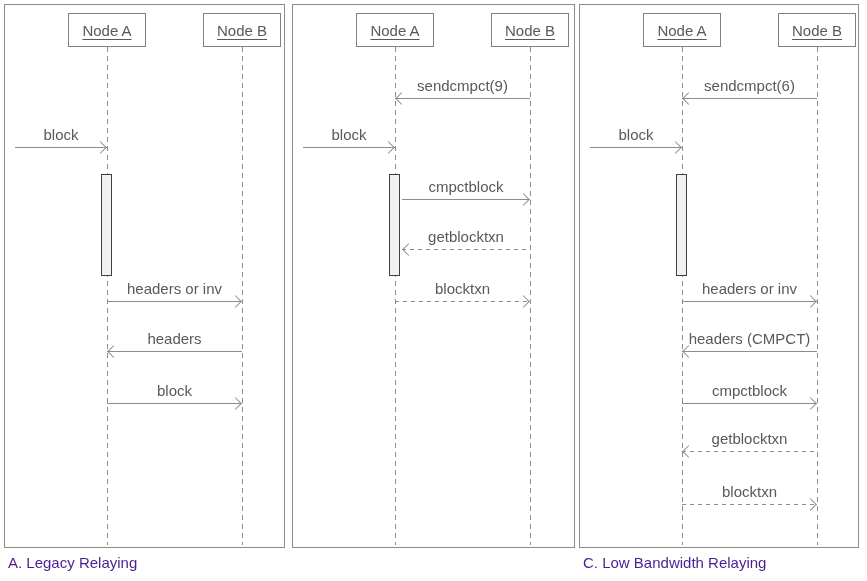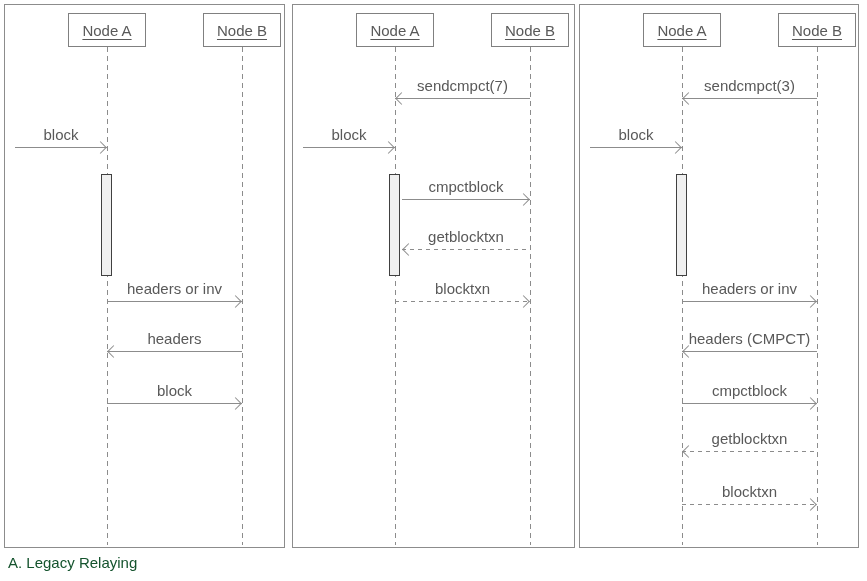"sendcmpct(7)" span.msg-label { text: 7 -> 9 }
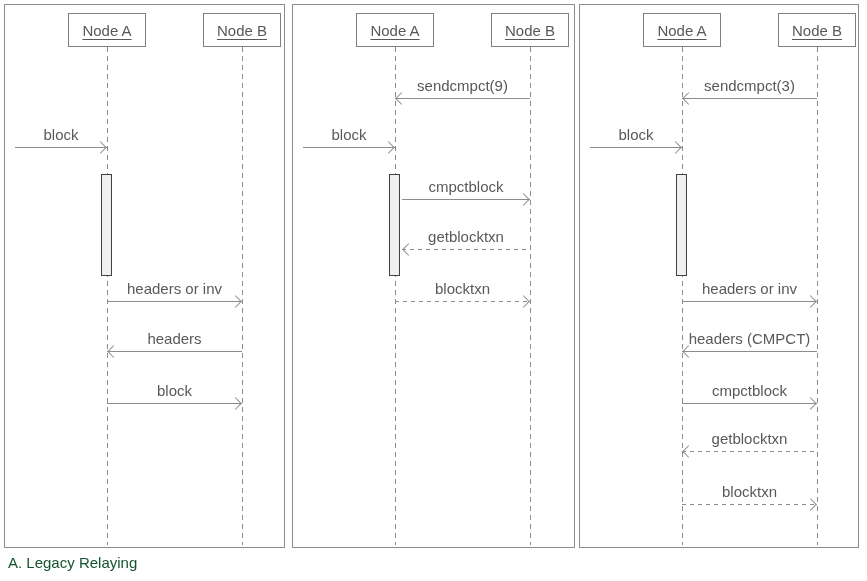"sendcmpct(3)" span.msg-label { text: 3 -> 6 }
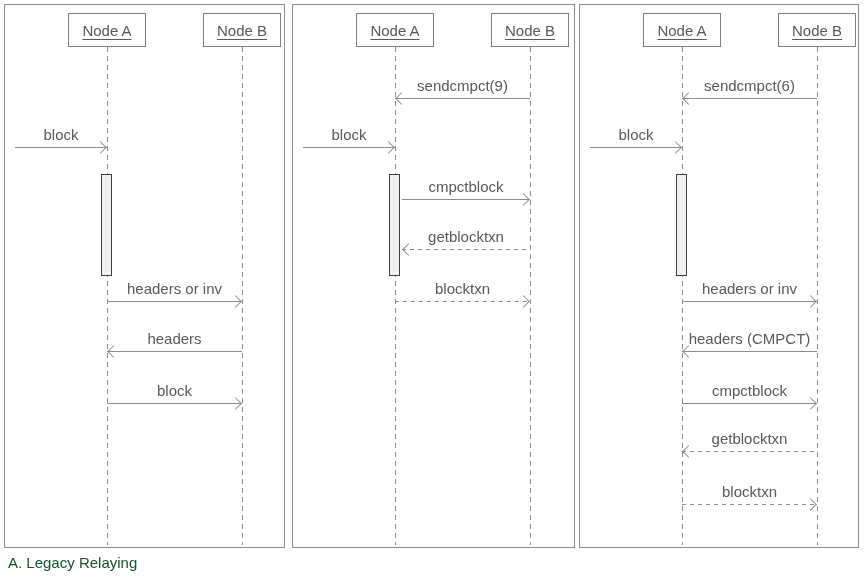"A. Legacy Relaying" .caption { color: #14532d -> #4c1d95 }
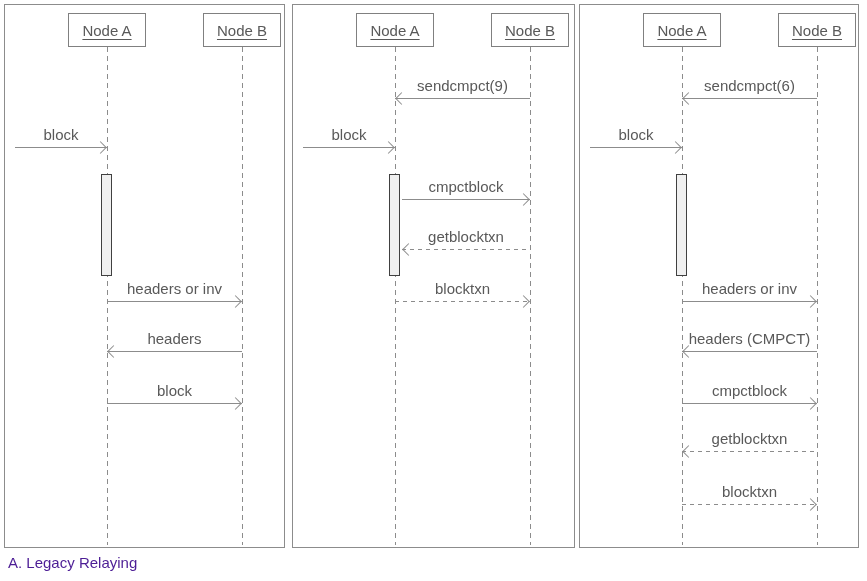"C. Low Bandwidth Relaying" div.caption { html: none -> <div>C. Low Bandwidth Relaying</div> }
